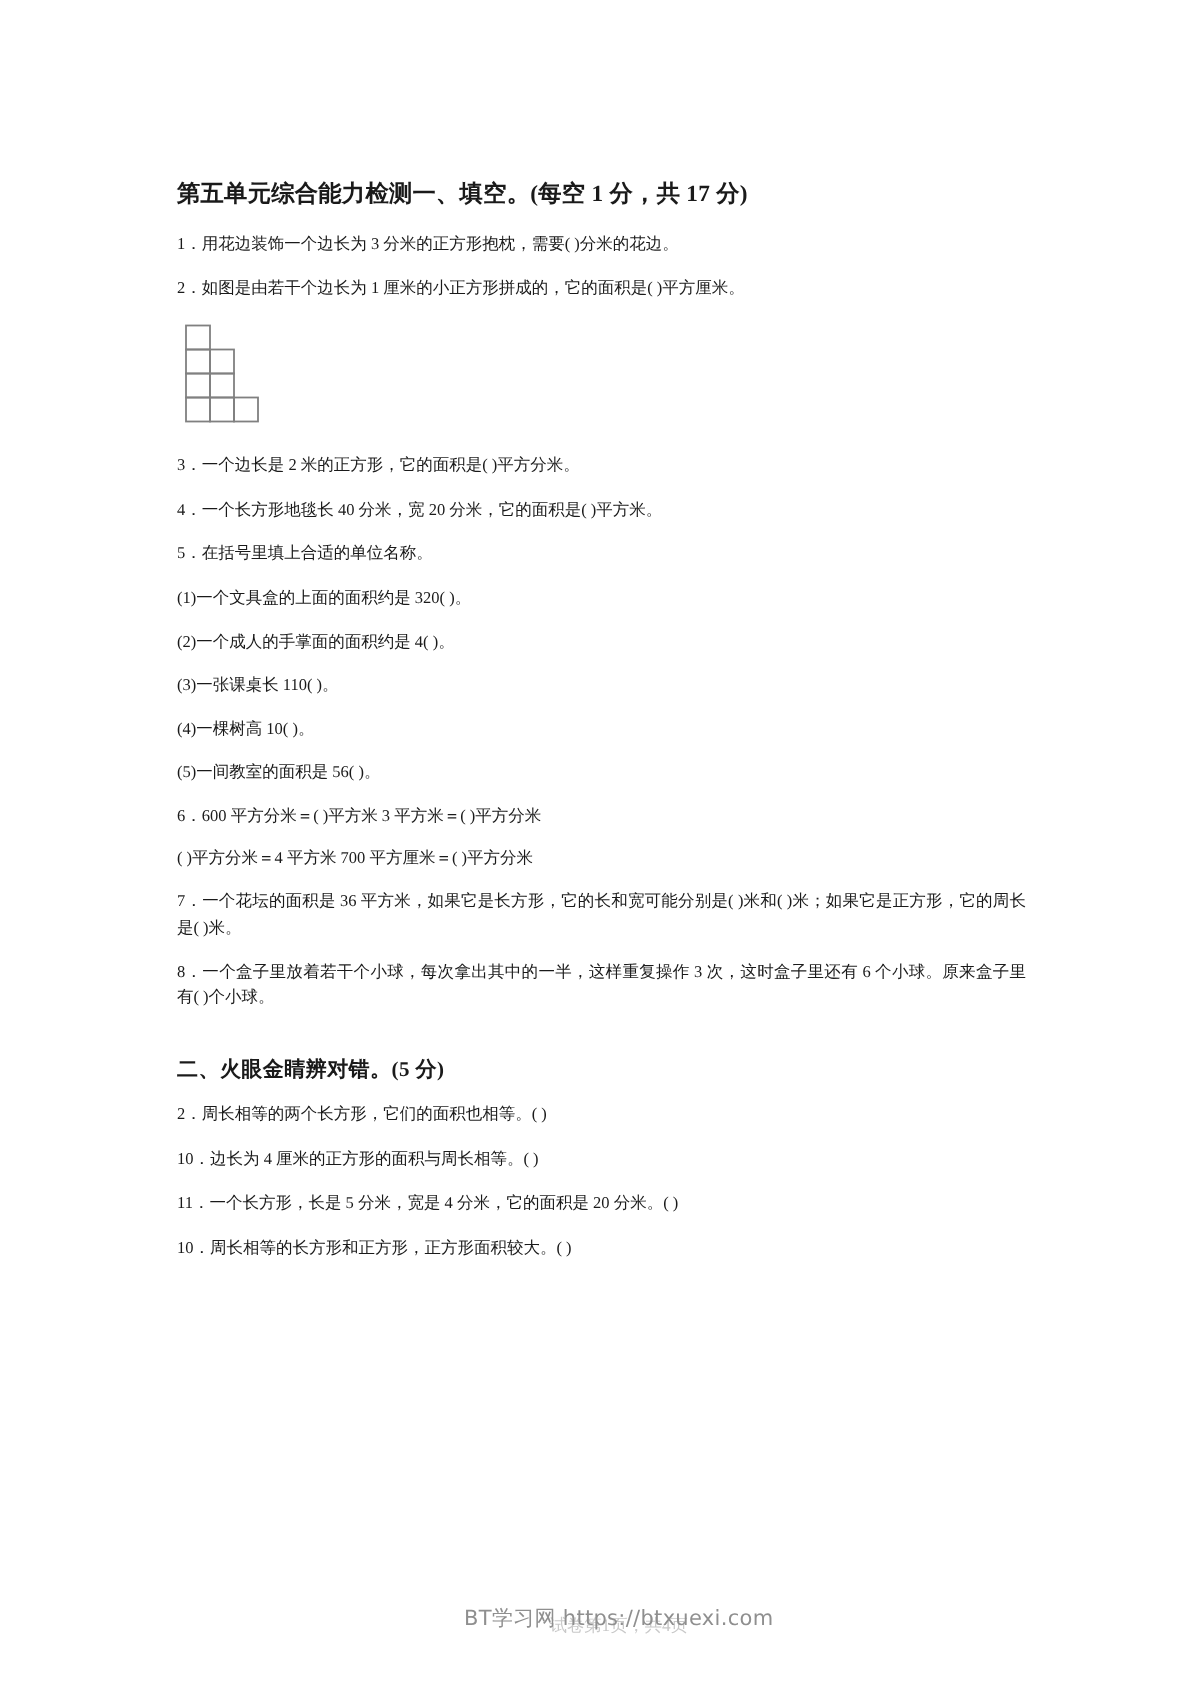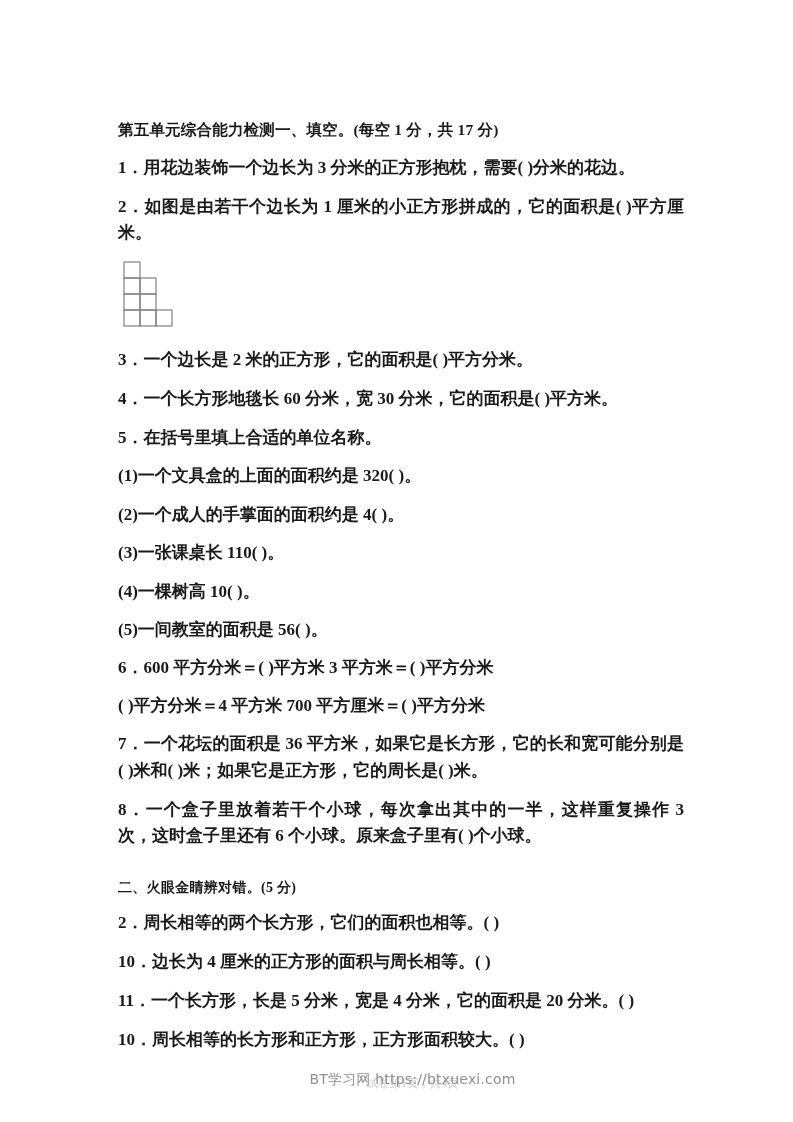"1．用花边装饰一个边长为 3 分米的正方形抱枕，需要( )分米的花边。" .q { font-size: 17px -> 11px; font-weight: bold -> none }
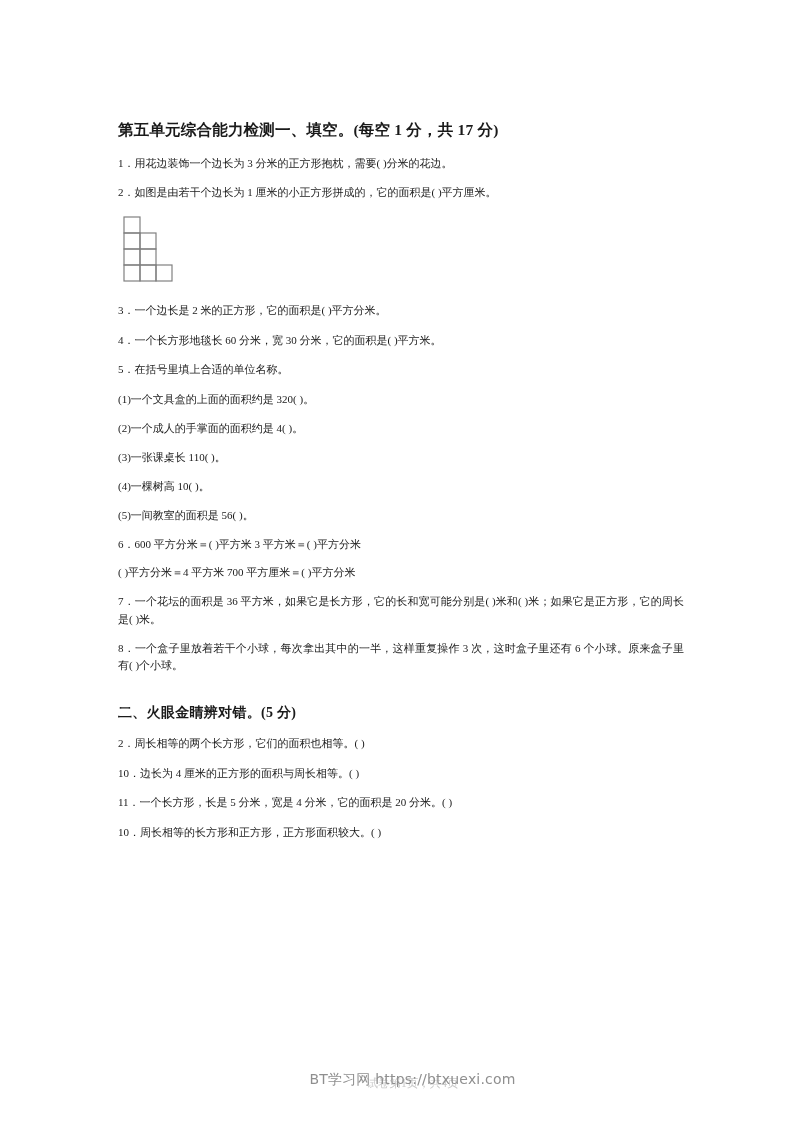"4．一个长方形地毯长 60 分米，宽 30 分米，它的面积是(" p.q { text: 60 分米，宽 30 -> 40 分米，宽 20 }
